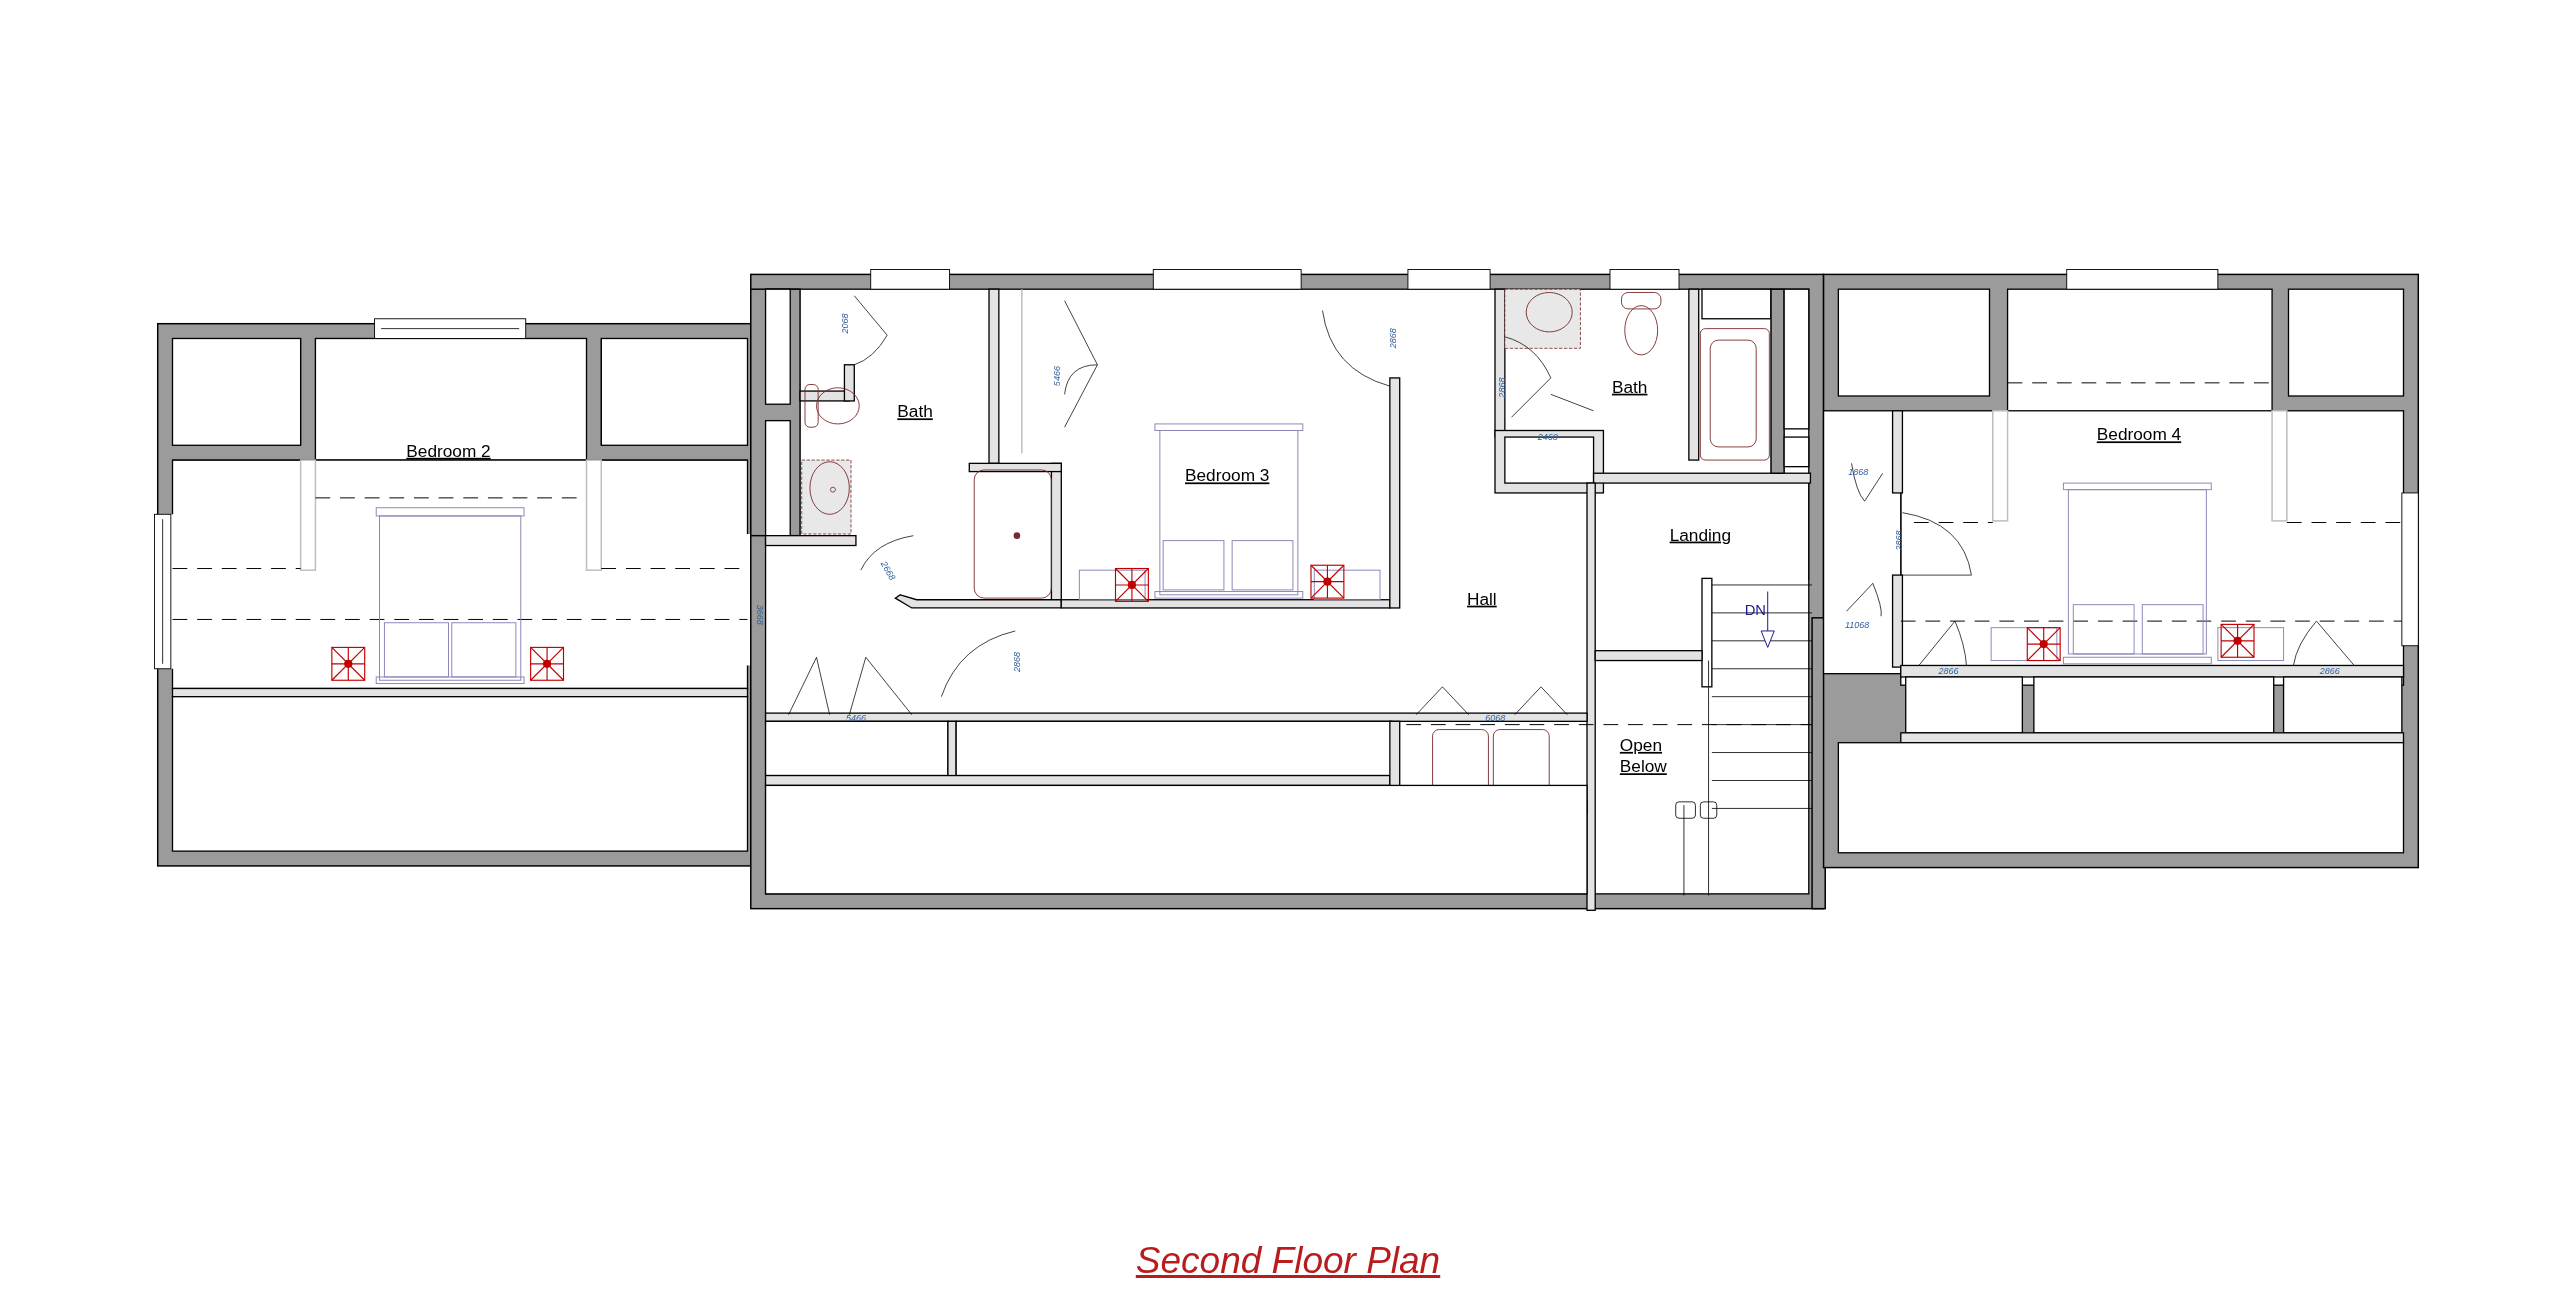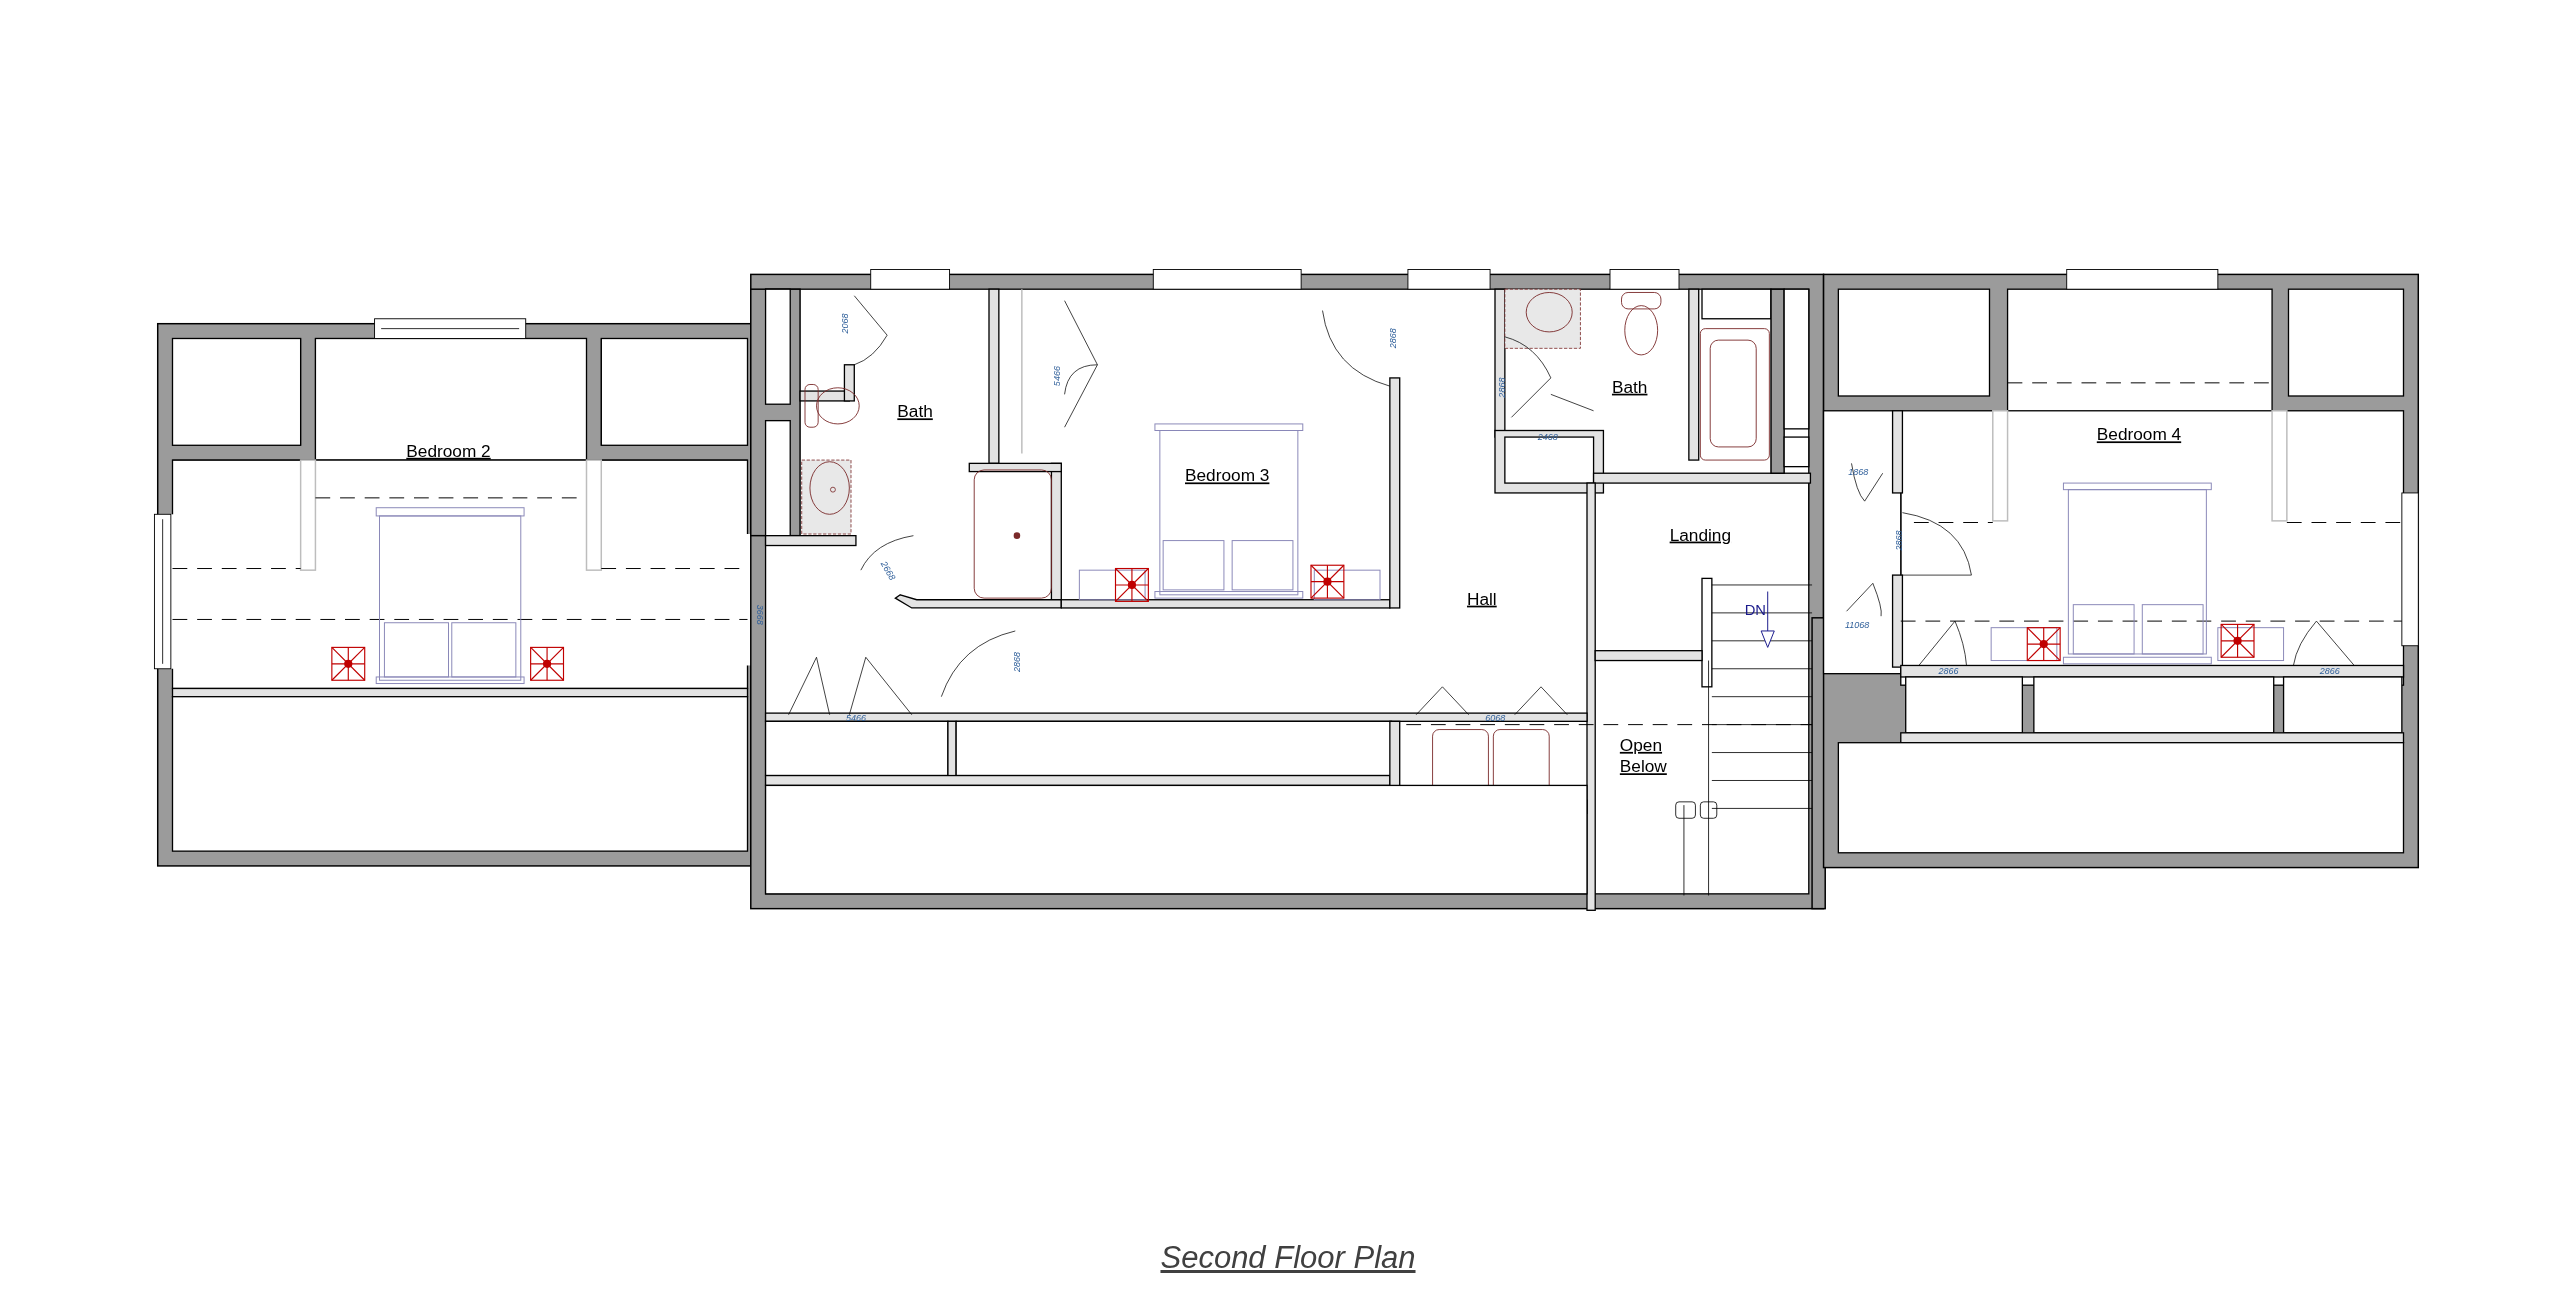"Second Floor Plan" #title { color: #404040 -> #b91c1c; font-size: 31px -> 37px }
